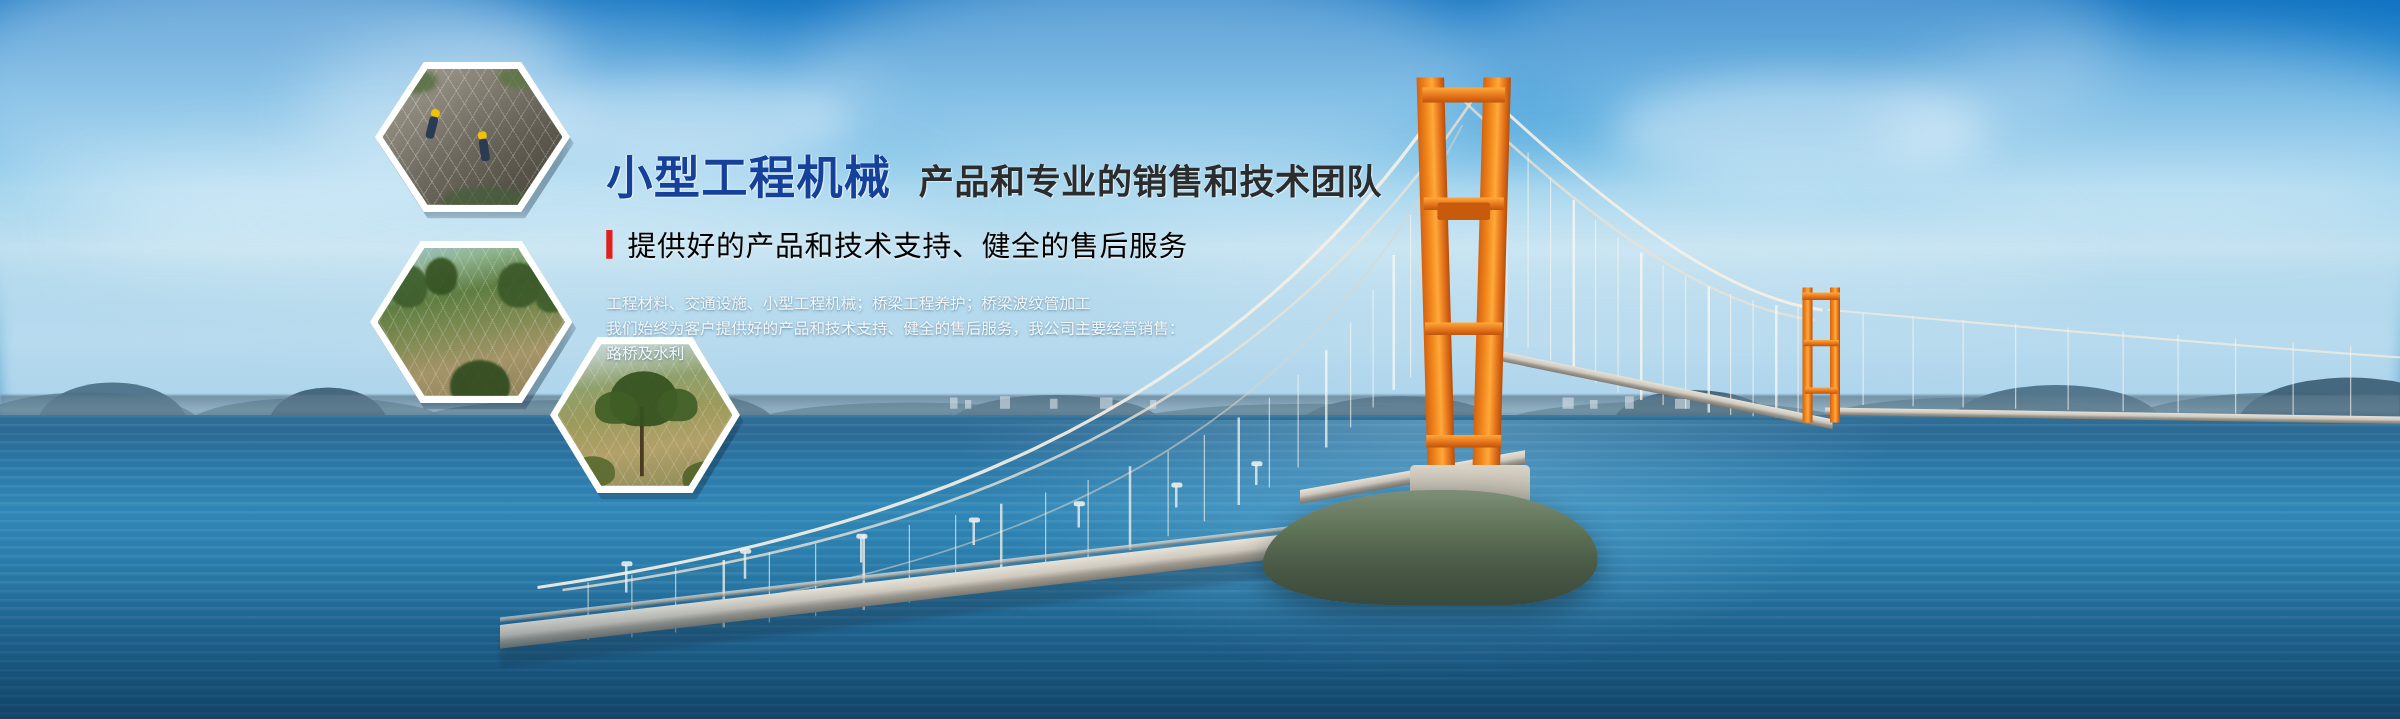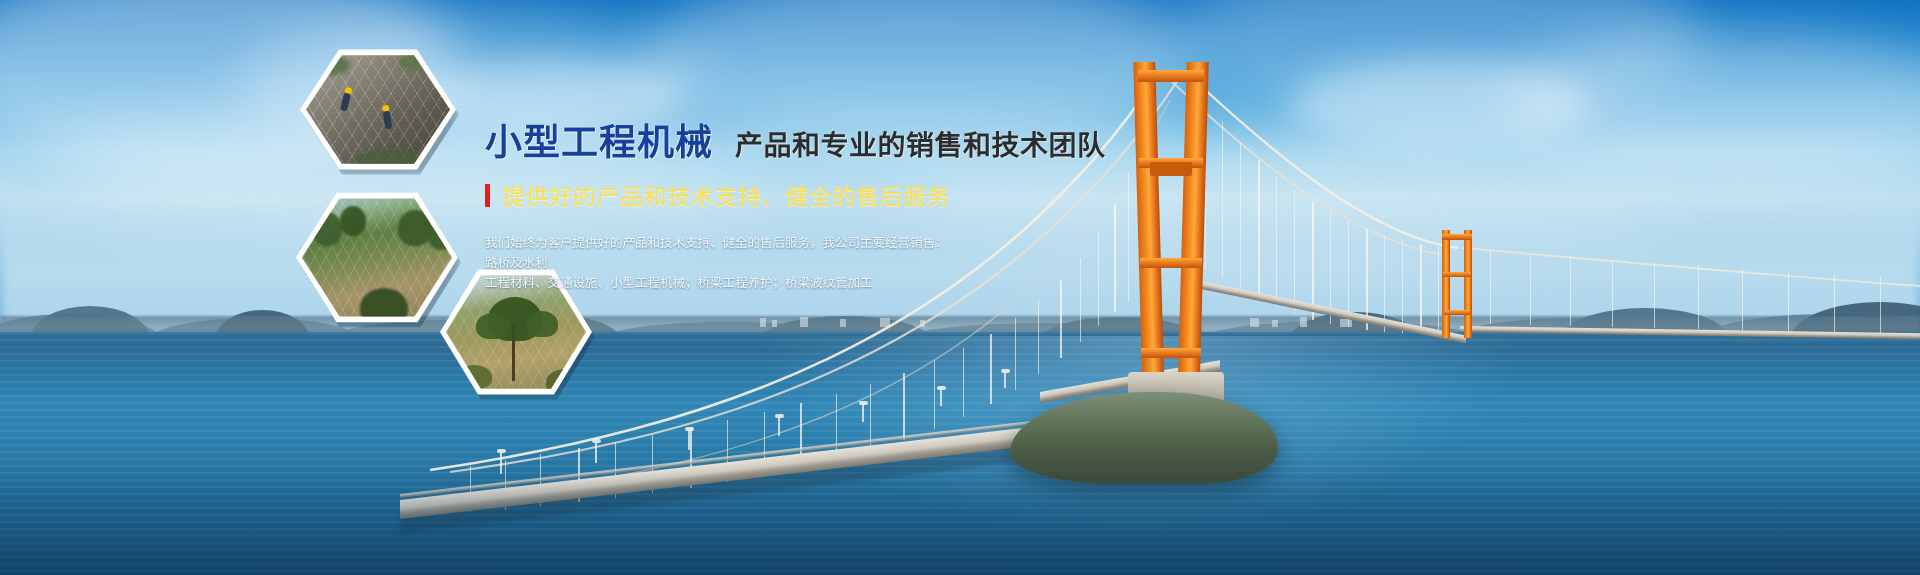"提供好的产品和技术支持、健全的售后服务" .subtext { color: #fde047 -> #000000 }
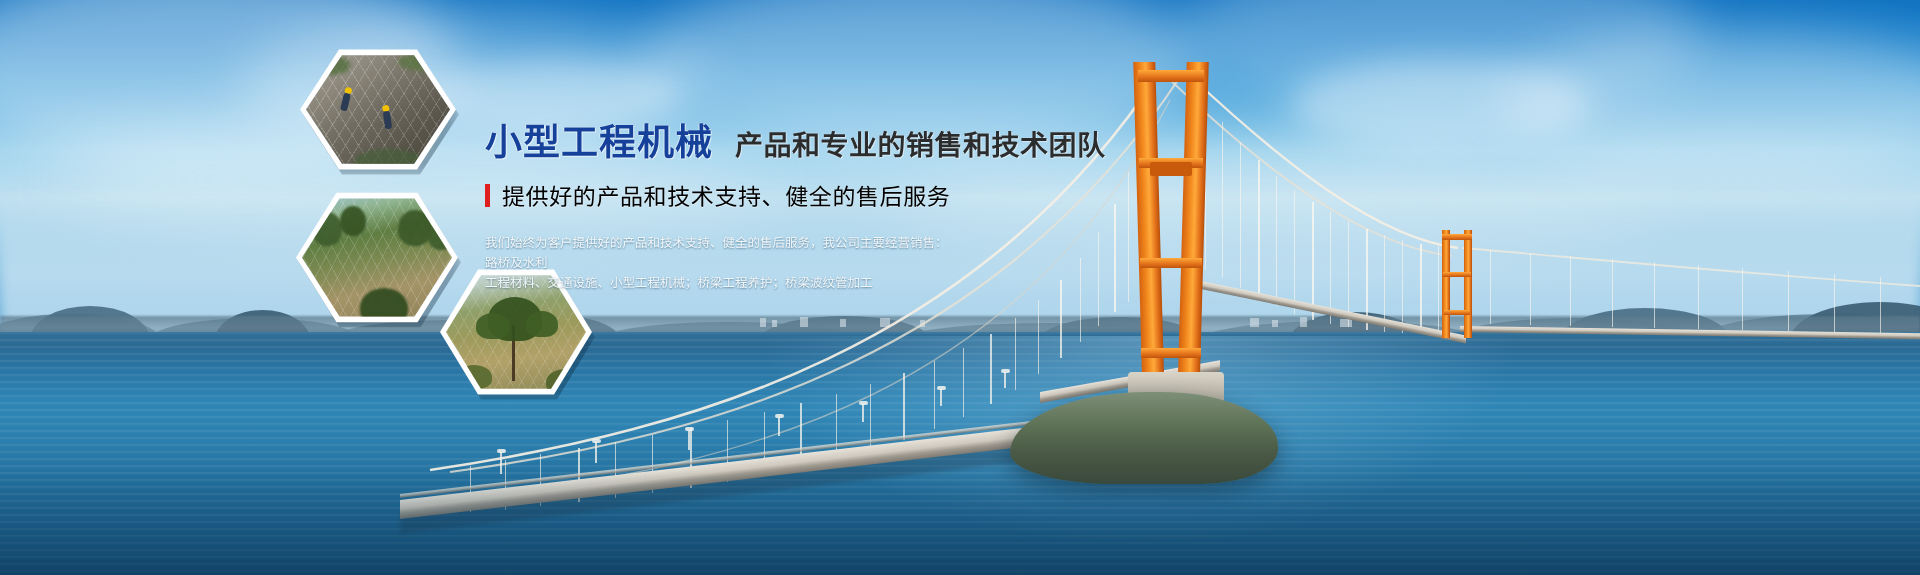"我们始终为客户提供好的产品和技术支持、健全的售后服务，我公司主要经营销售：路桥及" p { order: before "工程材料、交通设施、小型工程机械；桥梁工程养护；桥梁波纹管加工" -> after "工程材料、交通设施、小型工程机械；桥梁工程养护；桥梁波纹管加工" }
